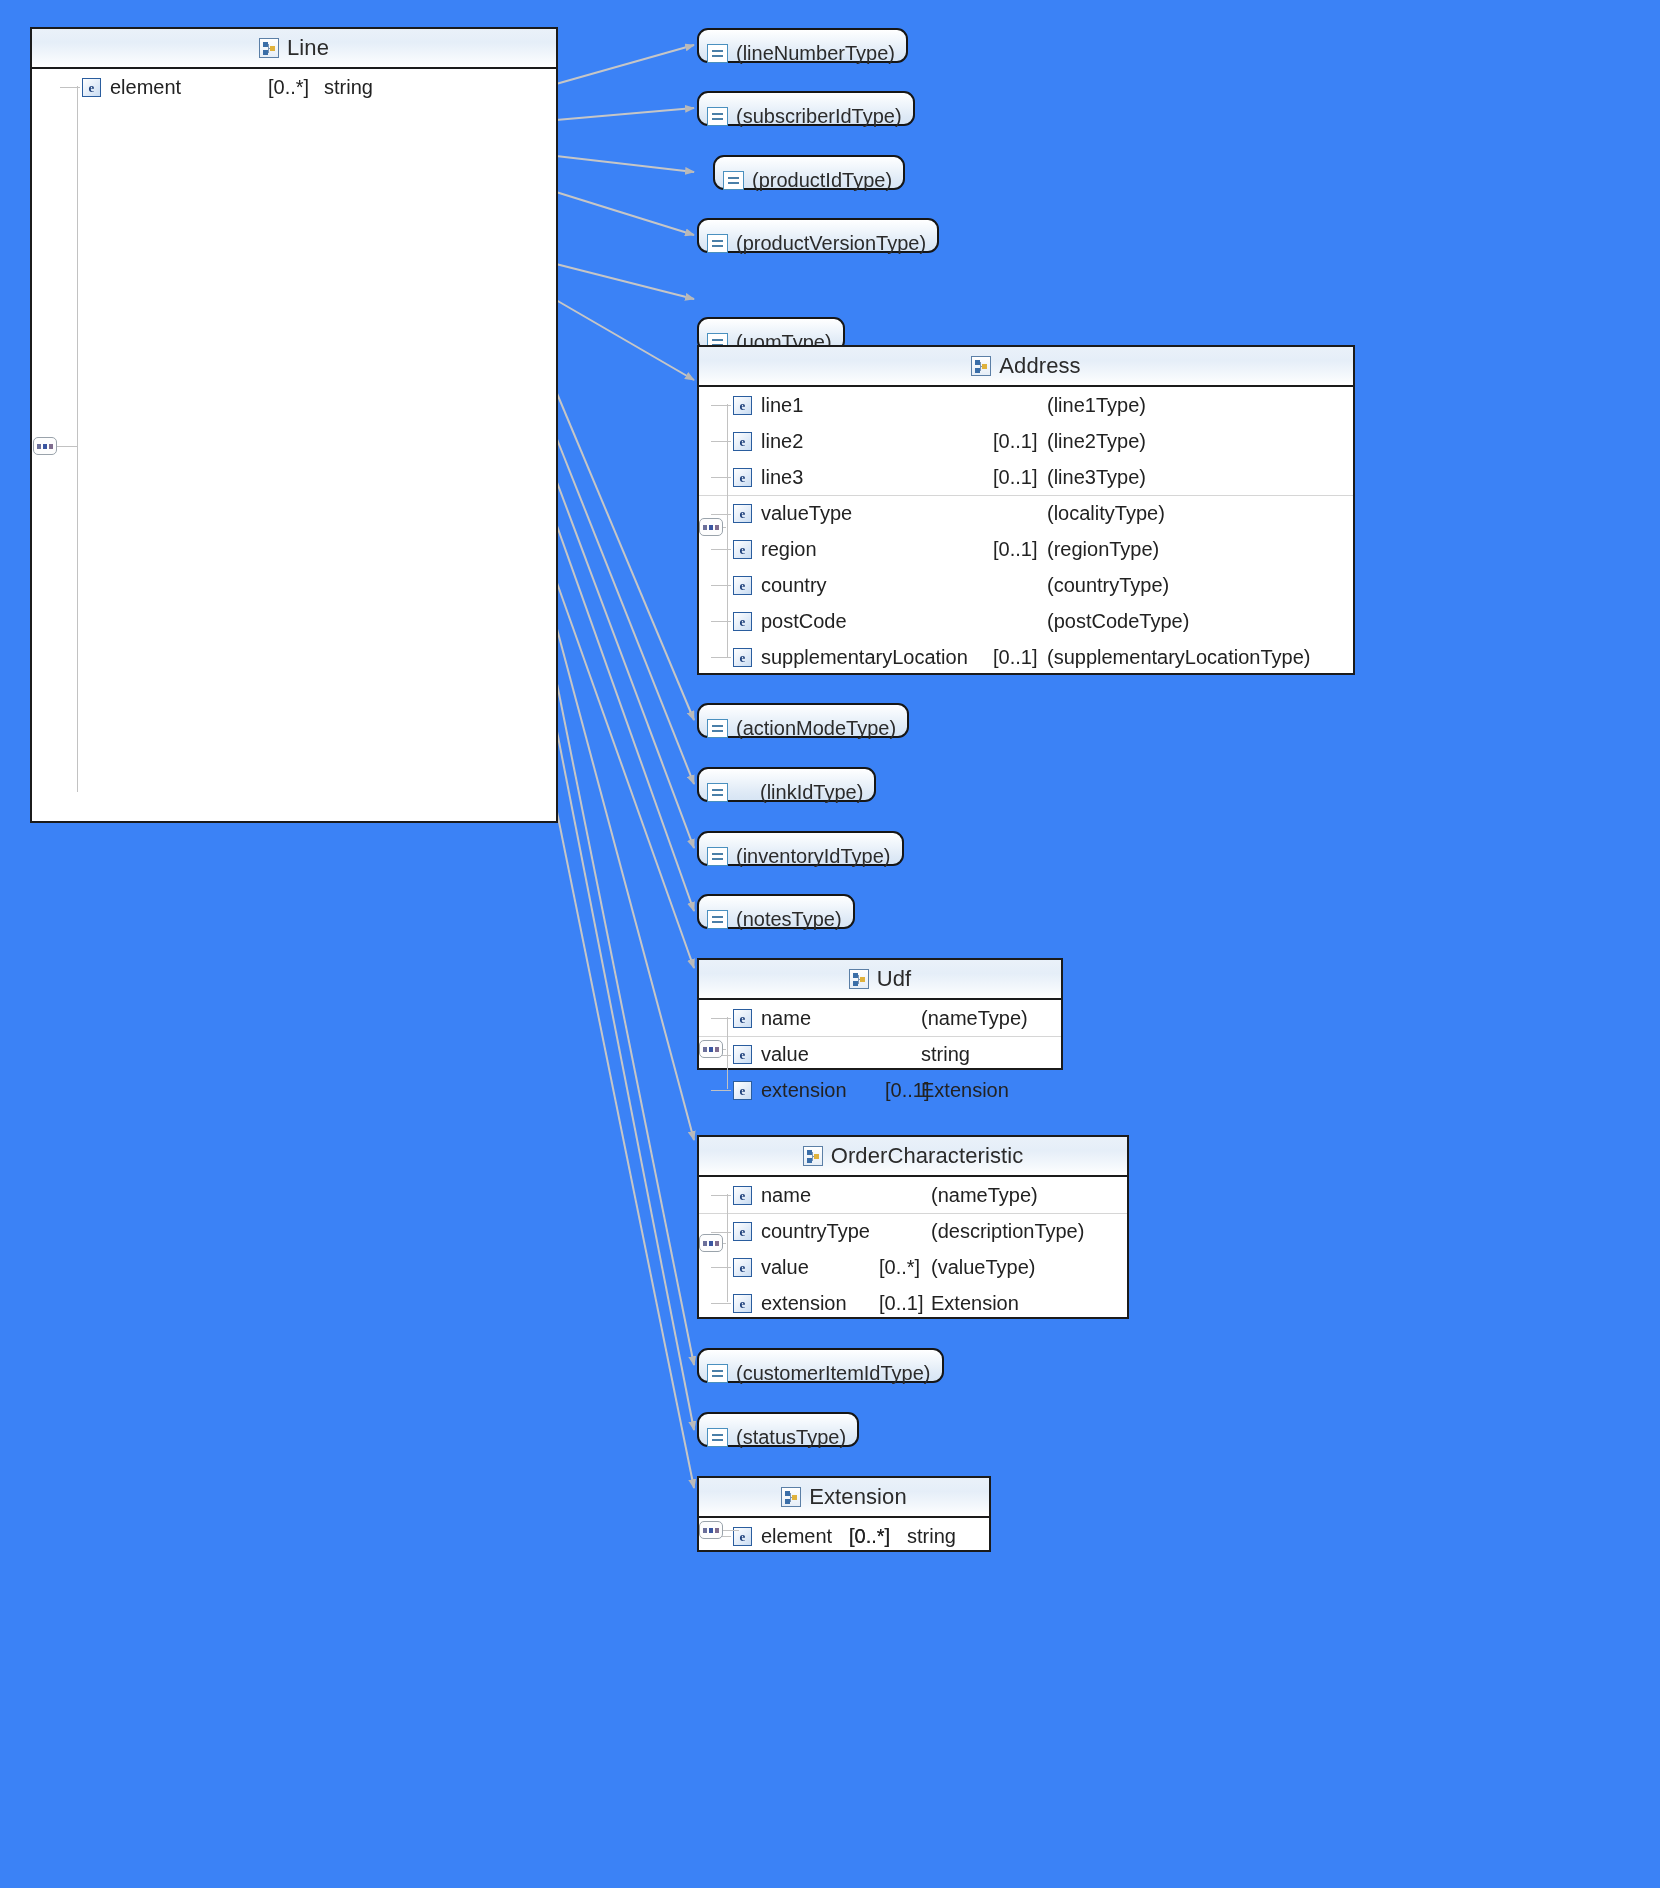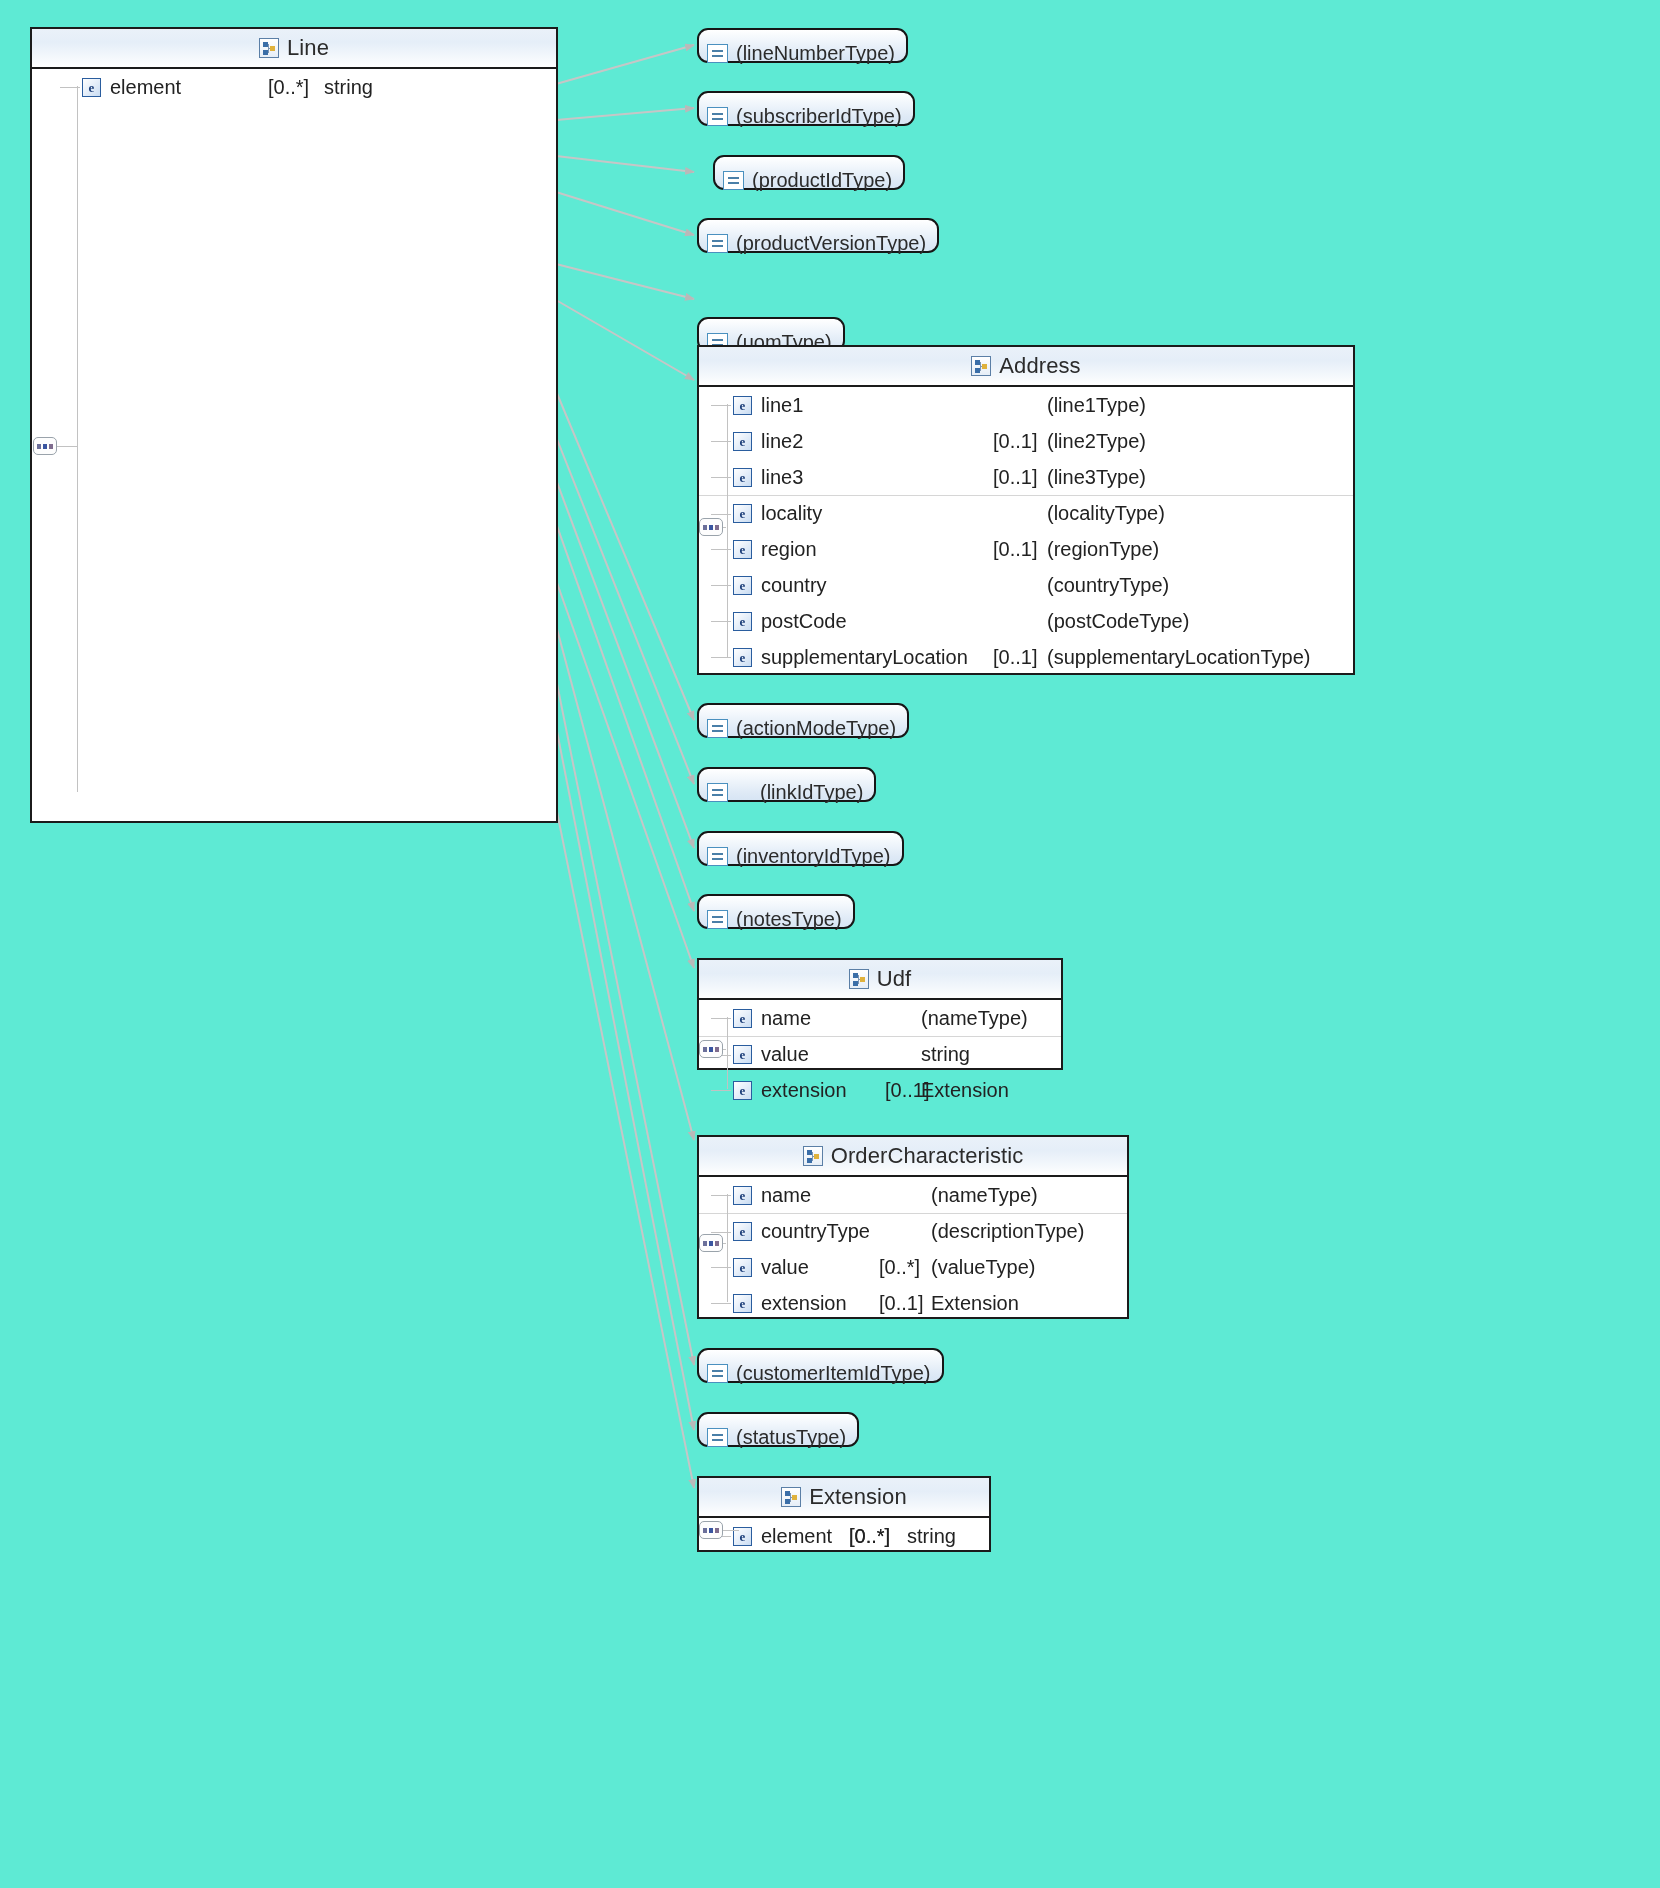"Line" #stage { background: #5eead4 -> #3b82f6 }
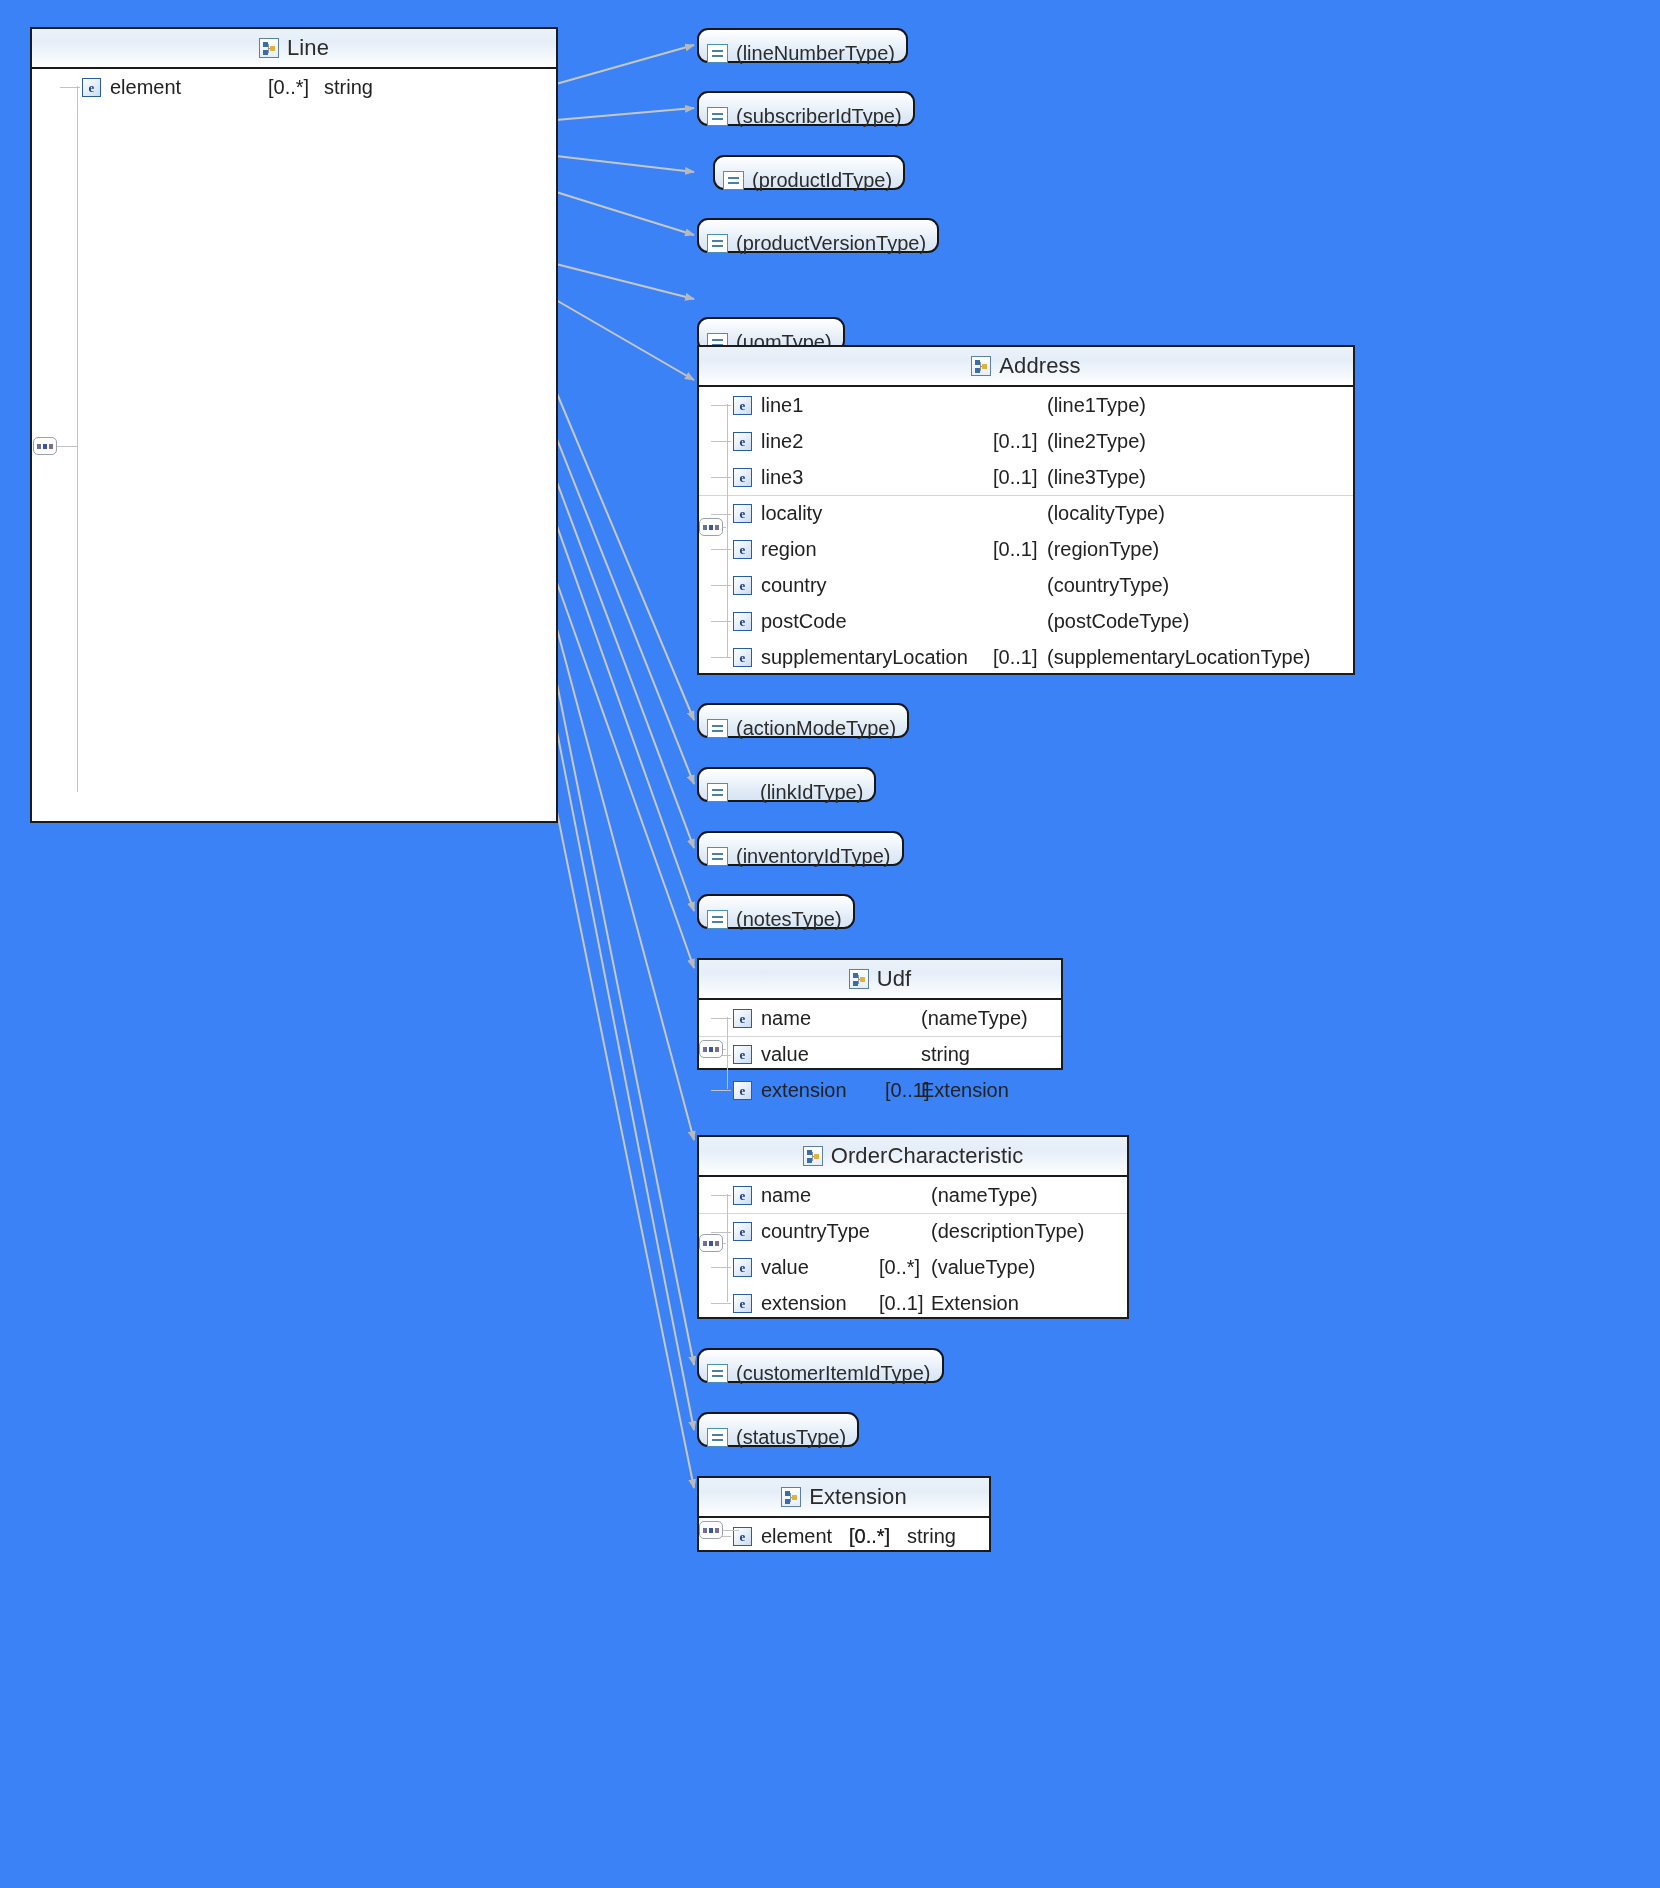"locality" span.nm { text: locality -> valueType }
